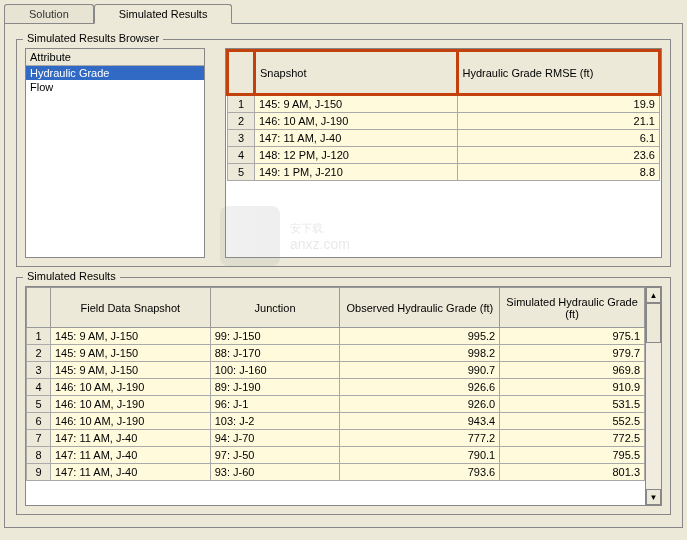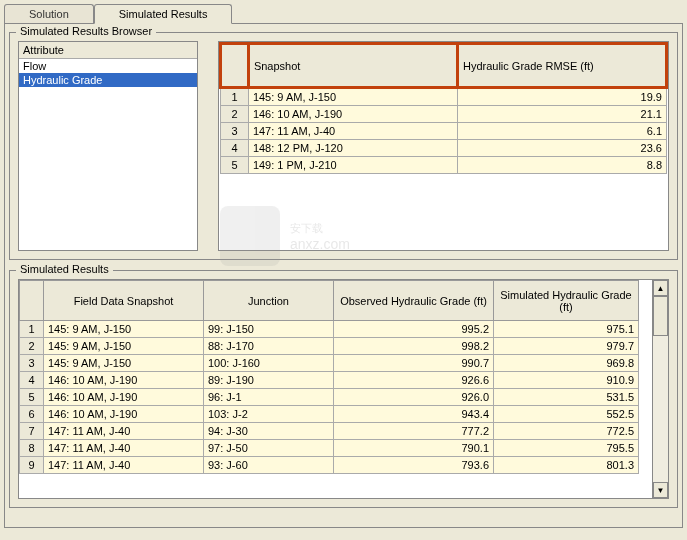"Simulated Results Browser" .content { padding: 4px -> 11px }
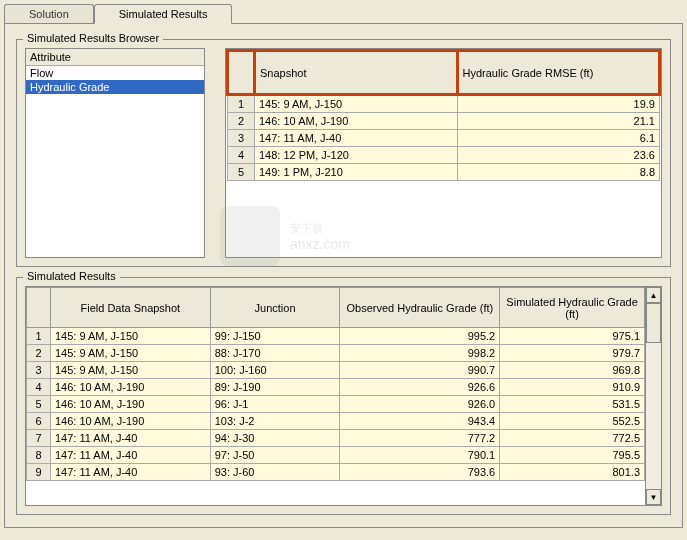"Flow" div.attr-item { order: before "Hydraulic Grade" -> after "Hydraulic Grade" }
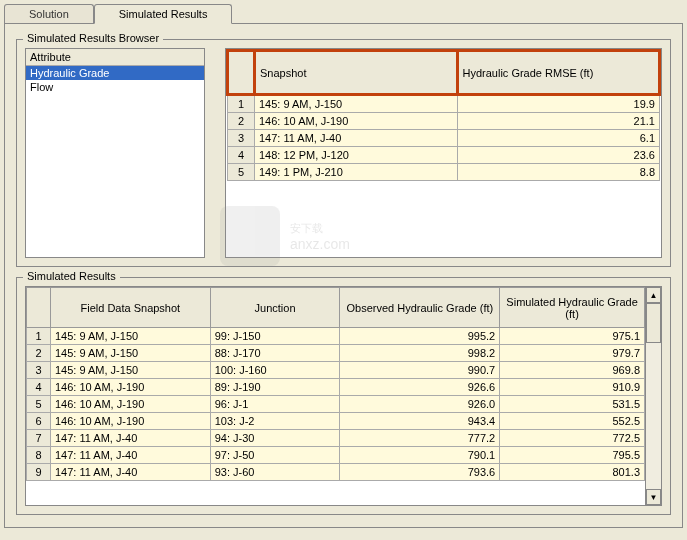"94: J-30" td { text: J-30 -> J-70 }
